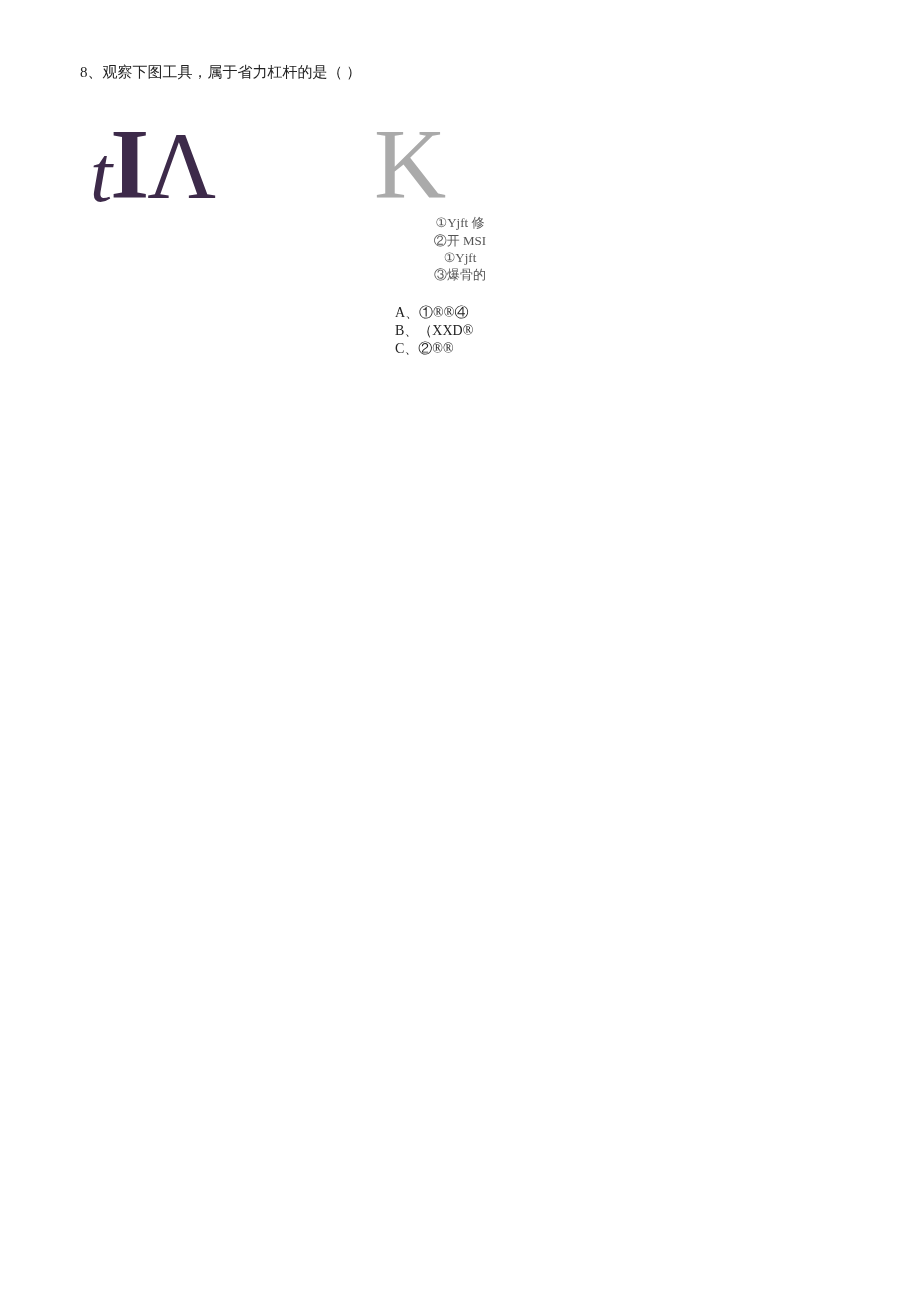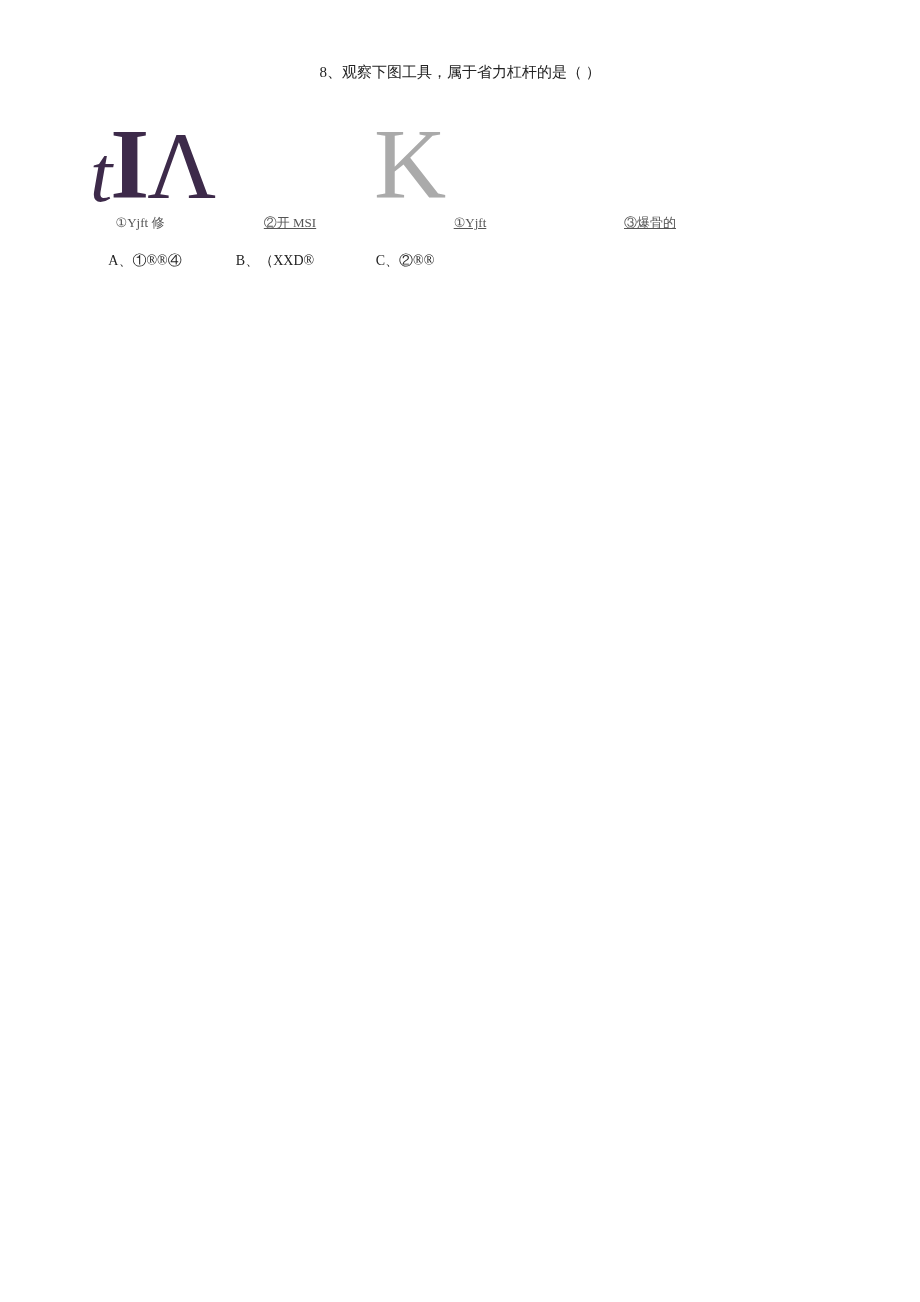"8、观察下图工具，属于省力杠杆的是（ ）" * { text-align: center -> none }
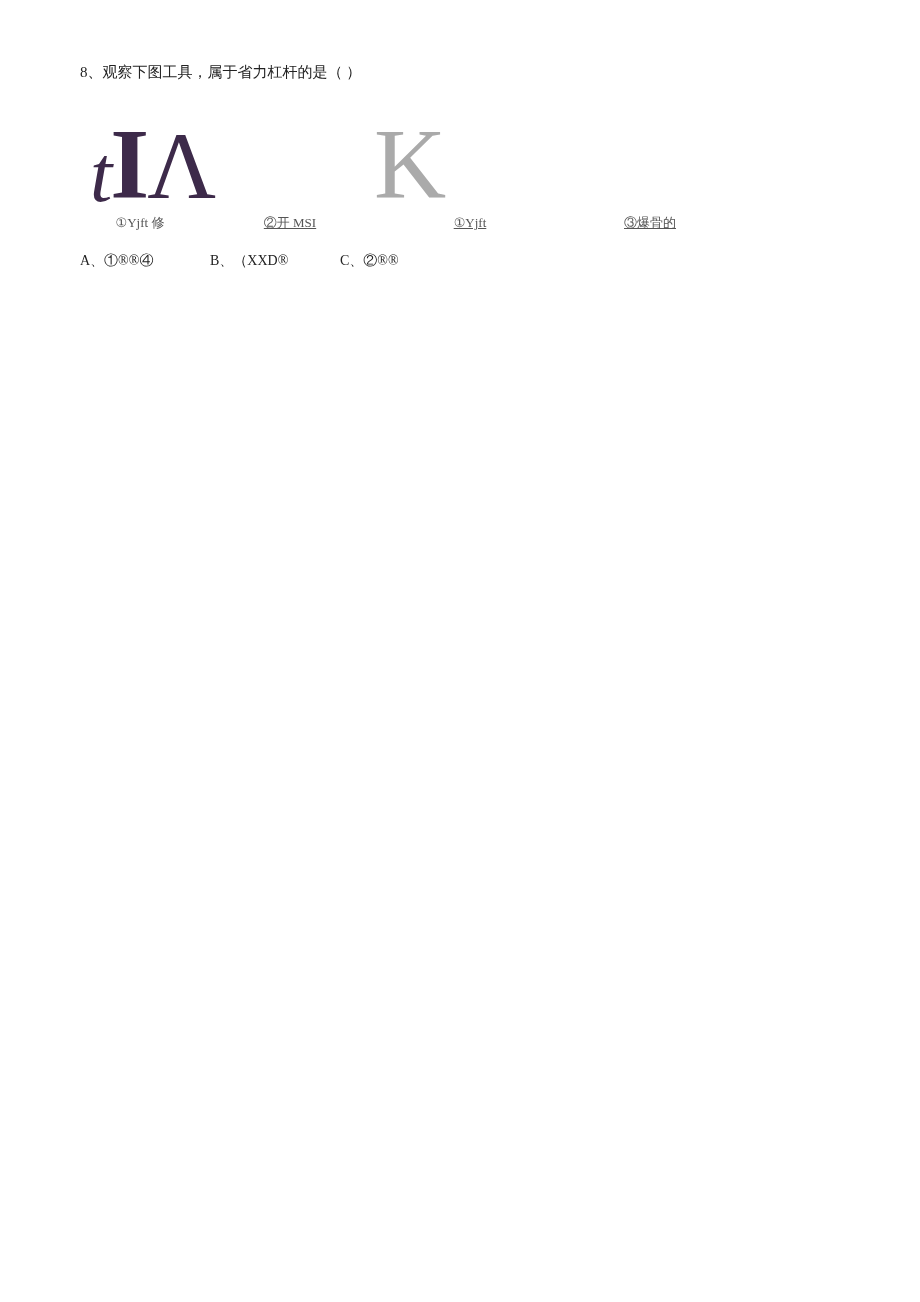"①Yjft 修" .labels-row { flex-direction: row -> column }
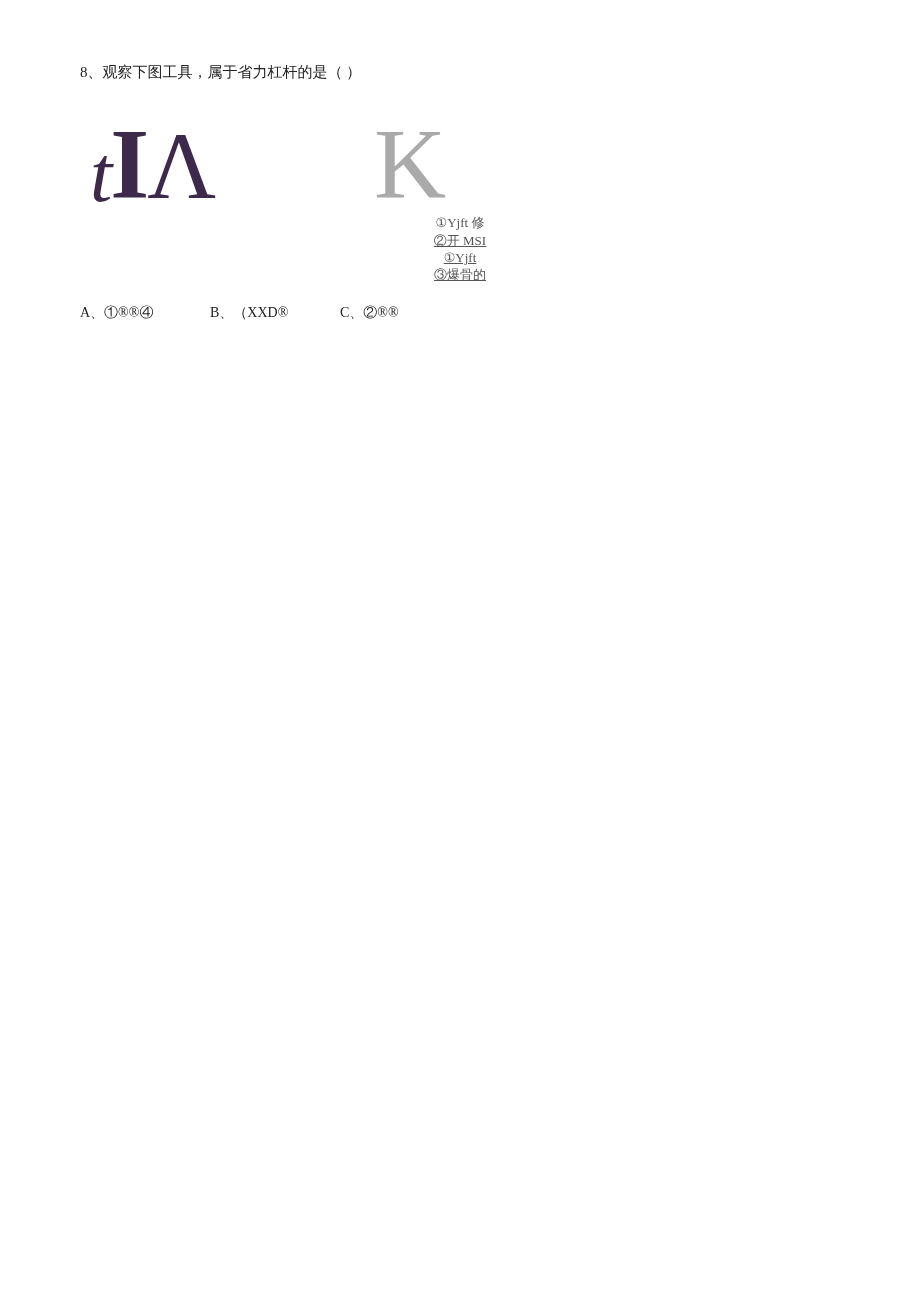"②开 MSI" .label-item-wide { text-decoration: underline -> none }
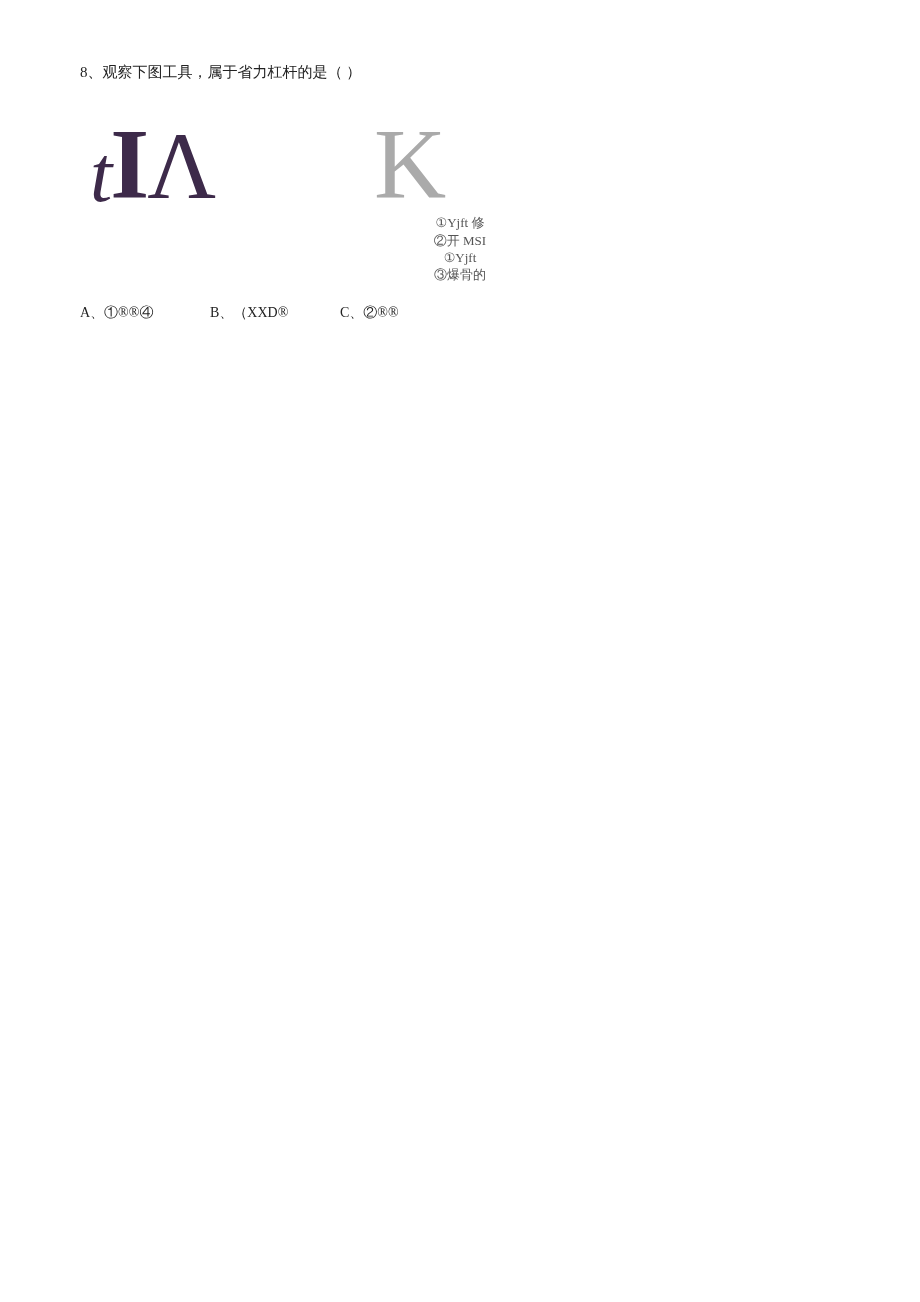"A、①®®④" .answers-row { flex-direction: none -> column }
